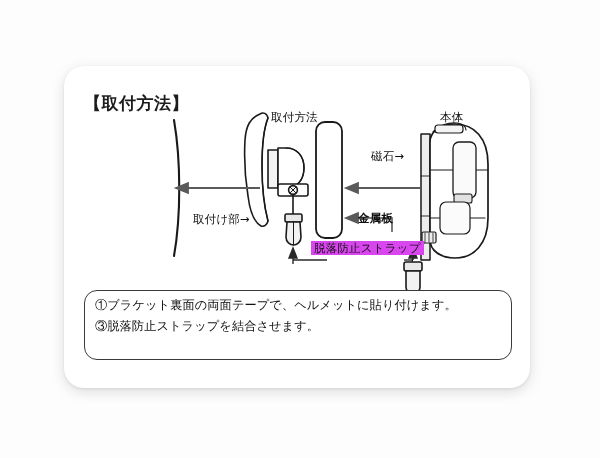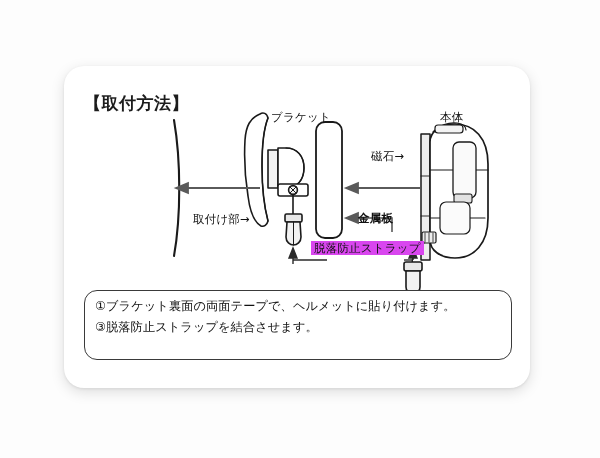"ブラケット" div.lbl { text: ブラケット -> 取付方法 }
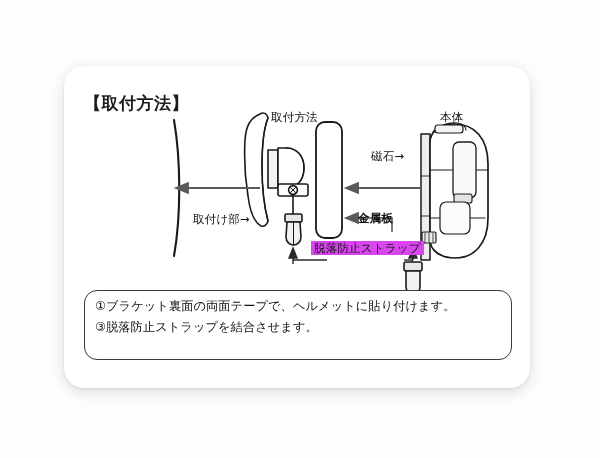"①ブラケット裏面の両面テープで、ヘルメットに貼り付けます。" .noteline { font-family: none -> Liberation Mono, monospace }
